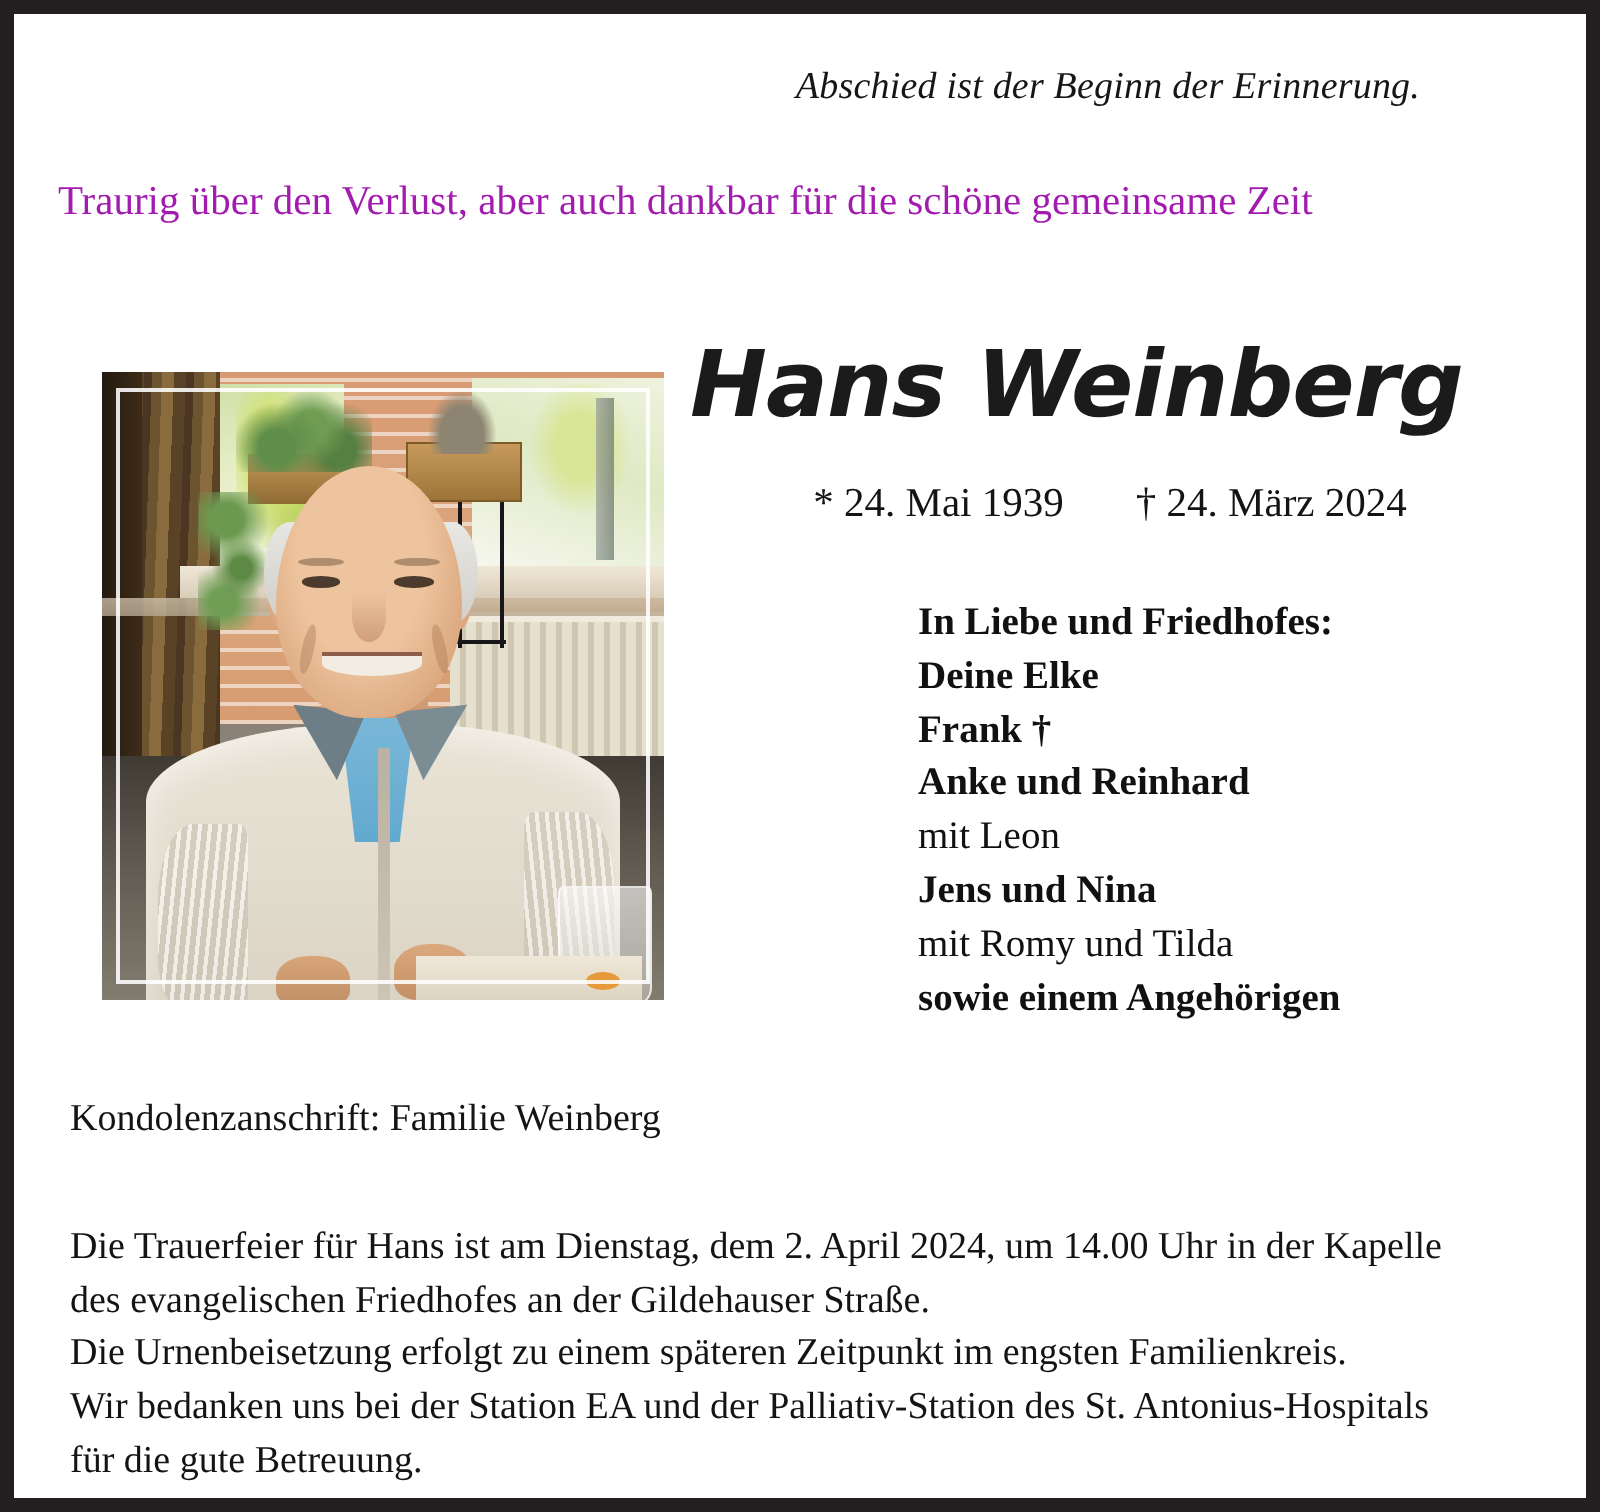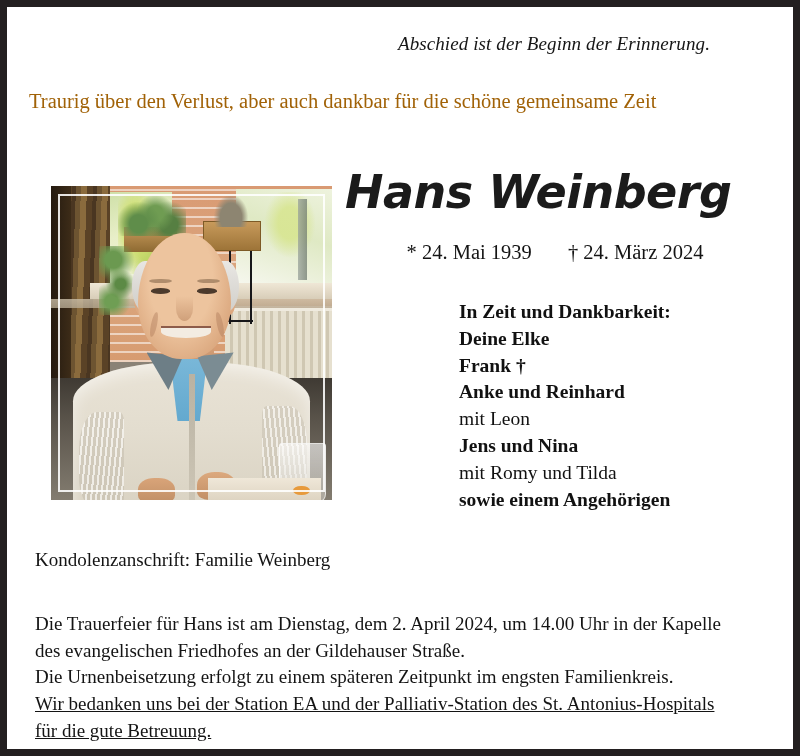"Traurig über den Verlust, aber" .intro { color: #a16207 -> #a21caf }
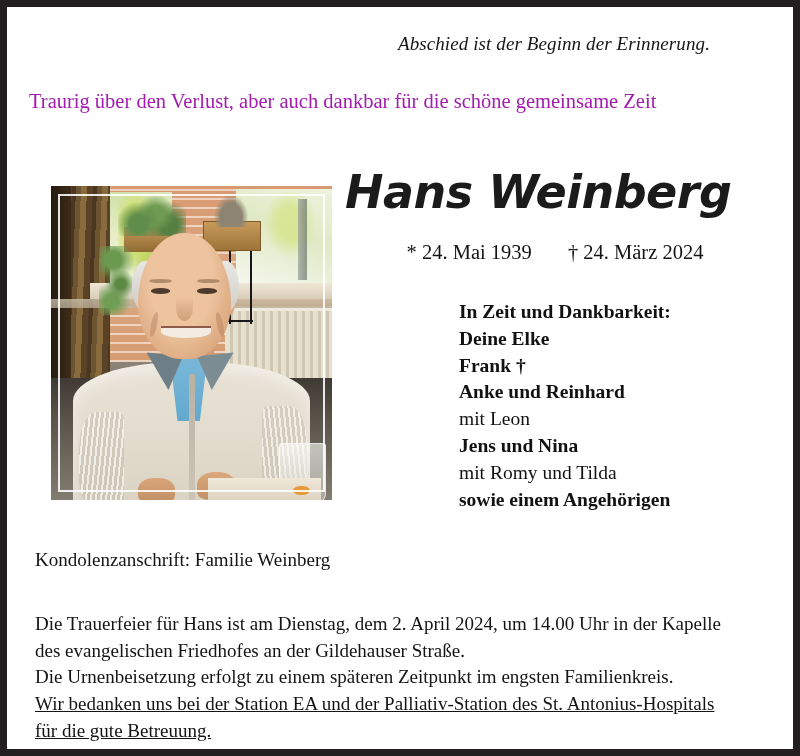"In Zeit und Dankbarkeit:" div.b { text: Zeit und Dankbarkeit -> Liebe und Friedhofes }
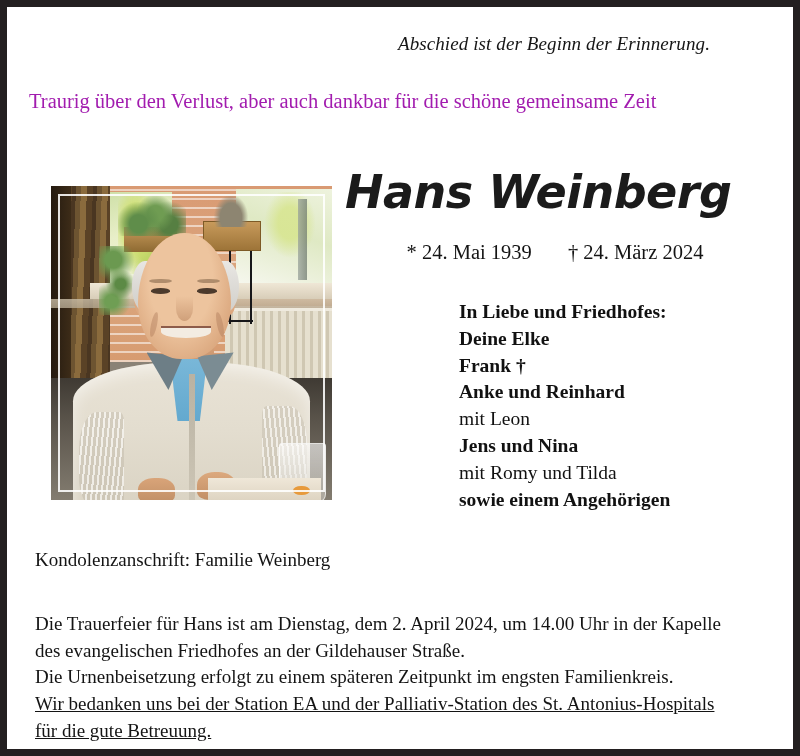"Wir bedanken uns bei der" .thanks { text-decoration: underline -> none }
